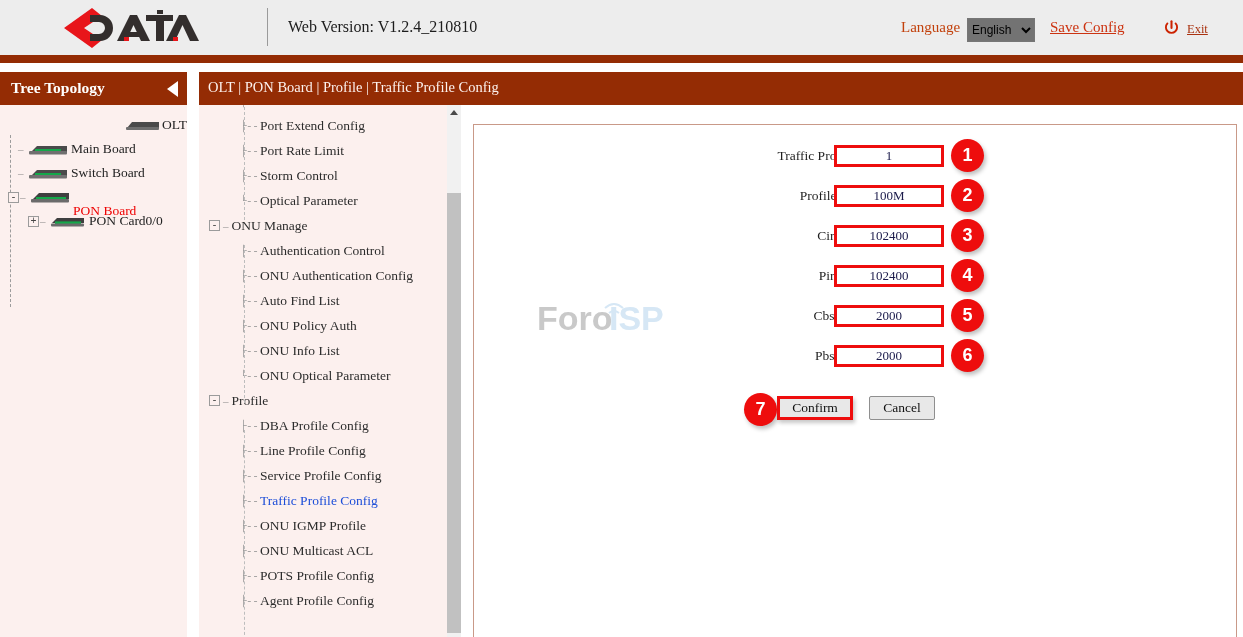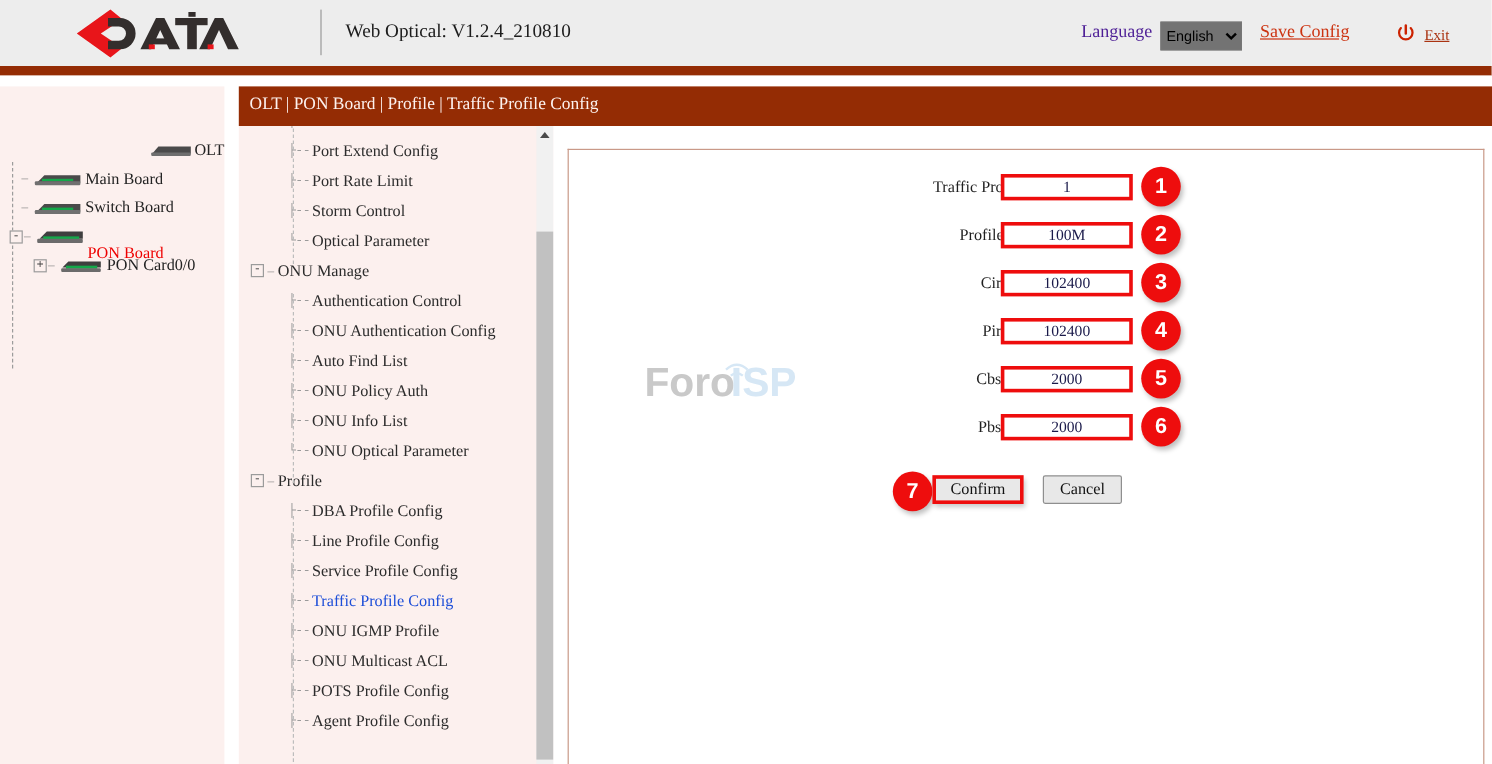"Web Optical: V1.2.4_210810" div { text: Optical -> Version }
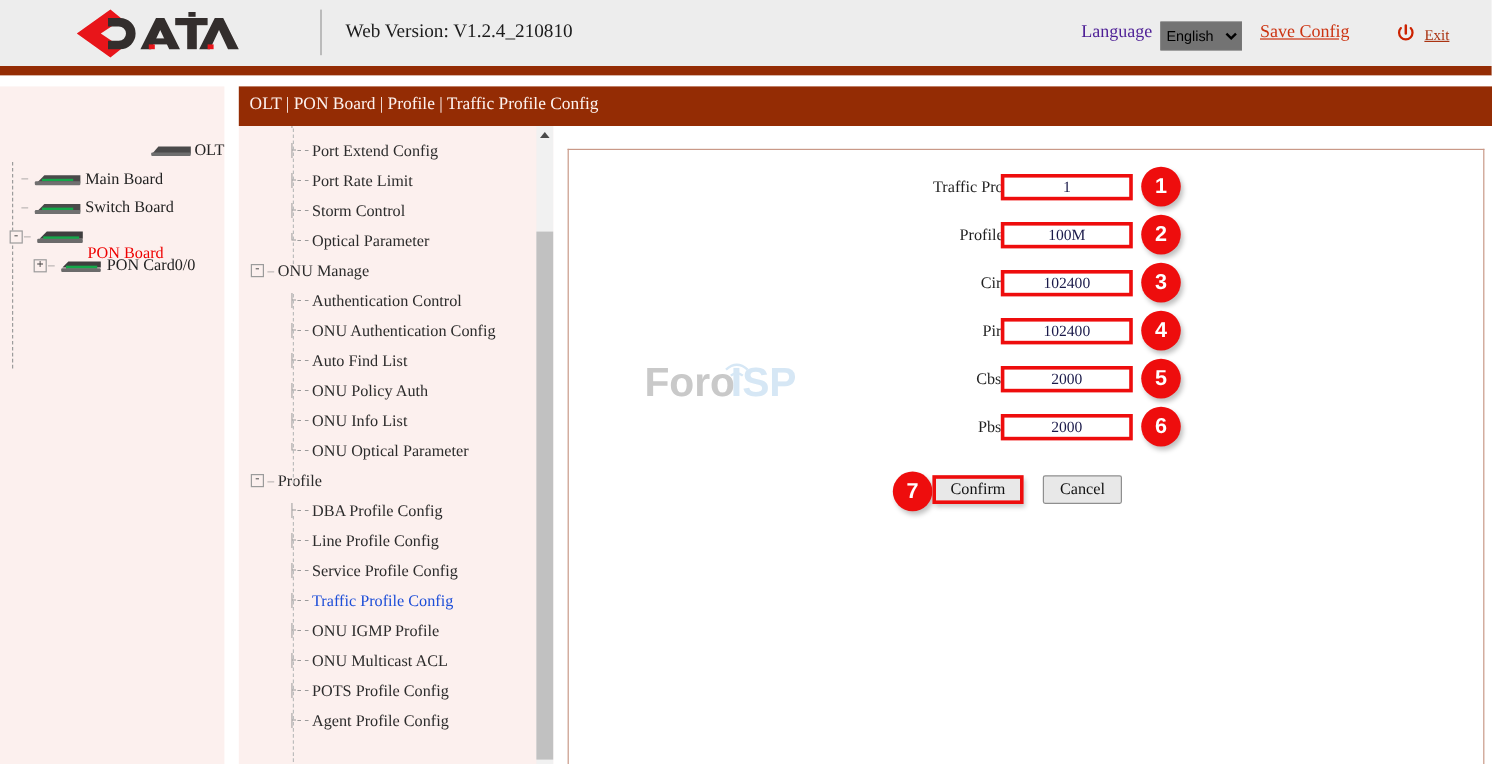"Language" #lang-label { color: #4c1d95 -> #c2410c }
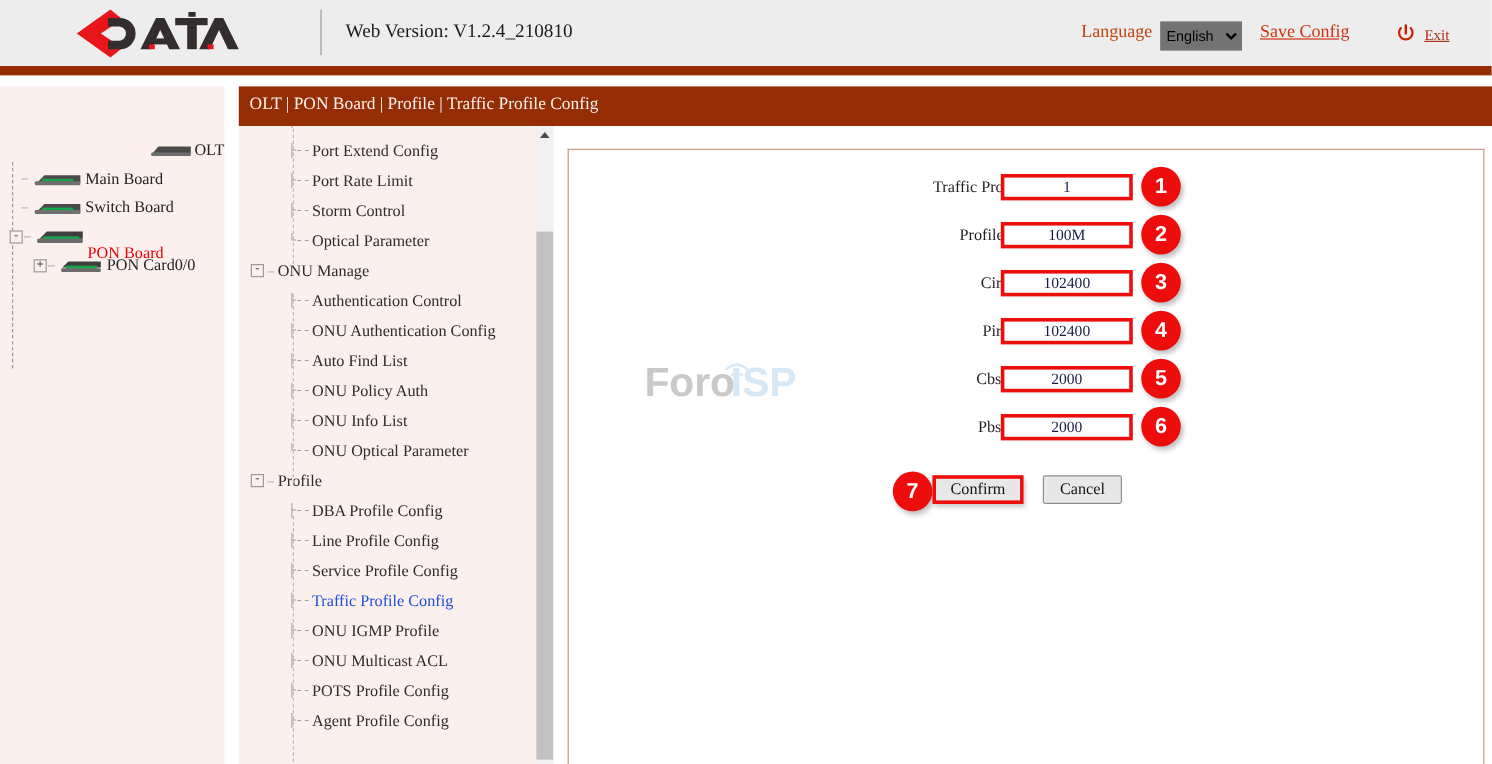"Tree Topology" div { html: none -> <div> <div>Tree Topology</div> <div></div> </div> }
